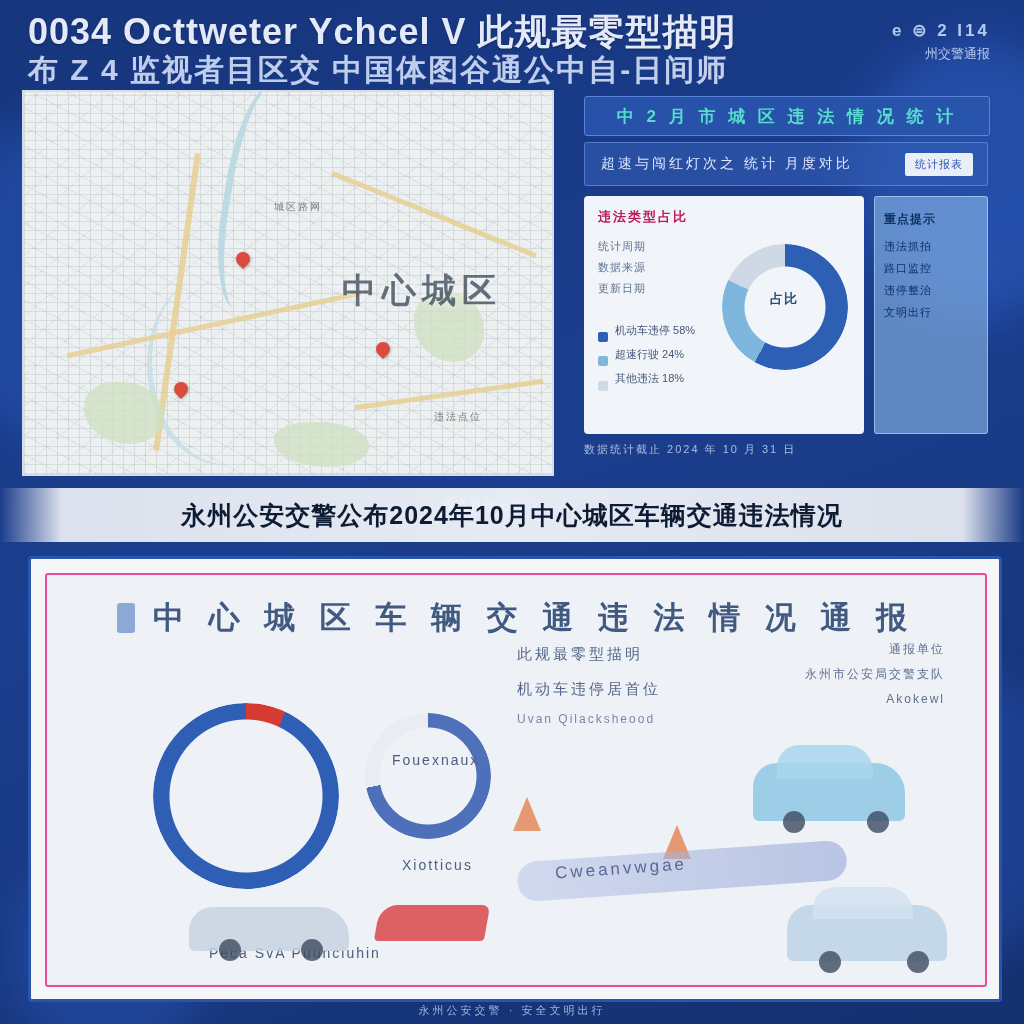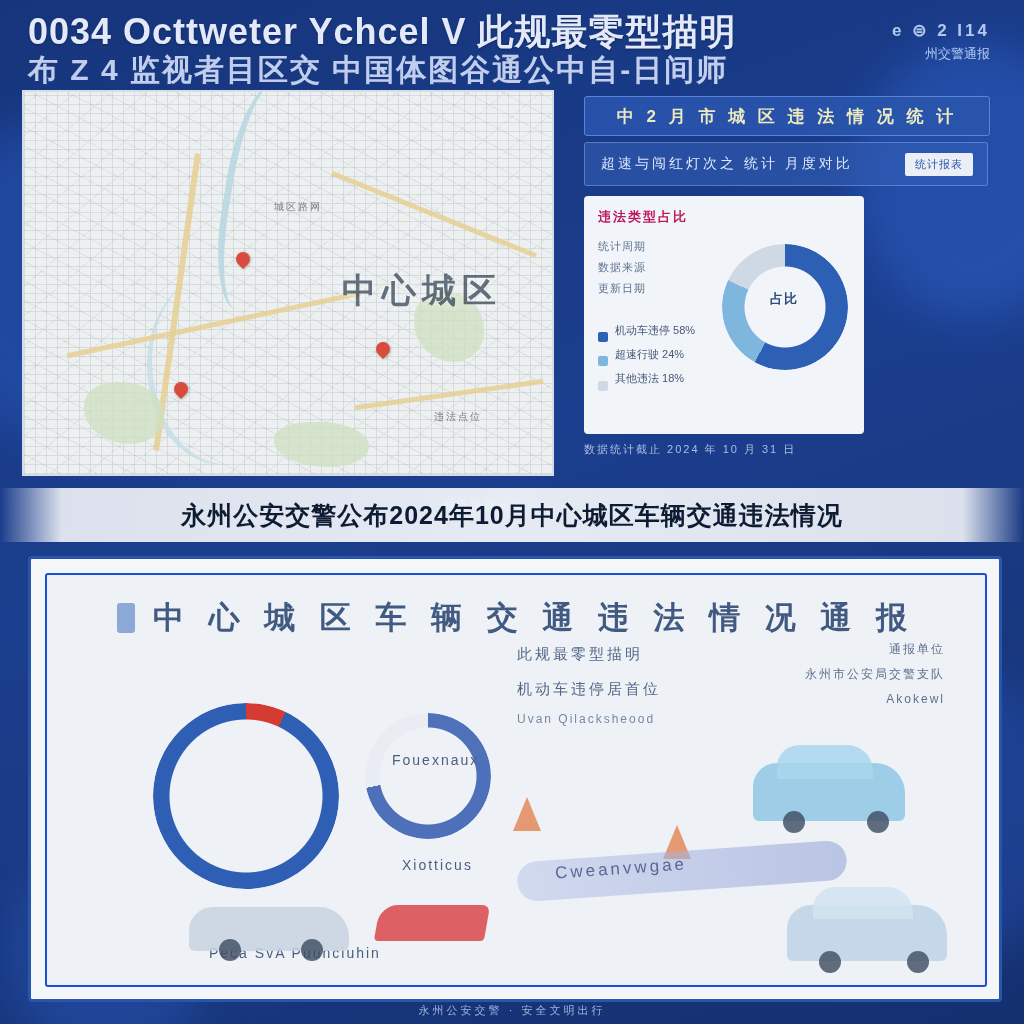"中 2 月 市 城" .stats-title-bar { color: #fef9c3 -> #5eead4 }
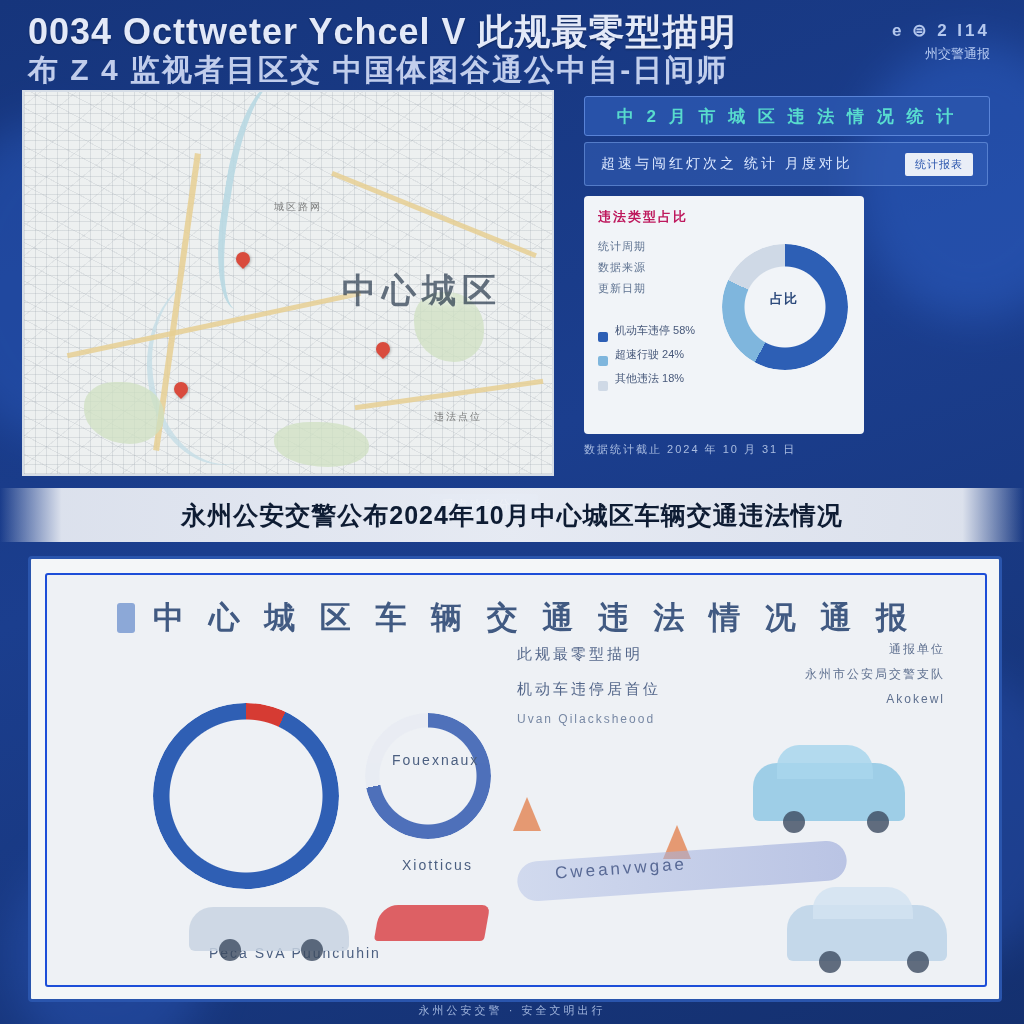"重点提示" div.side-list { html: none -> <div> <div>重点提示</div> <div>违法抓拍</div> <div>路口监控</div> <div>违停整治</div> <div>文明出行</div> </div> }
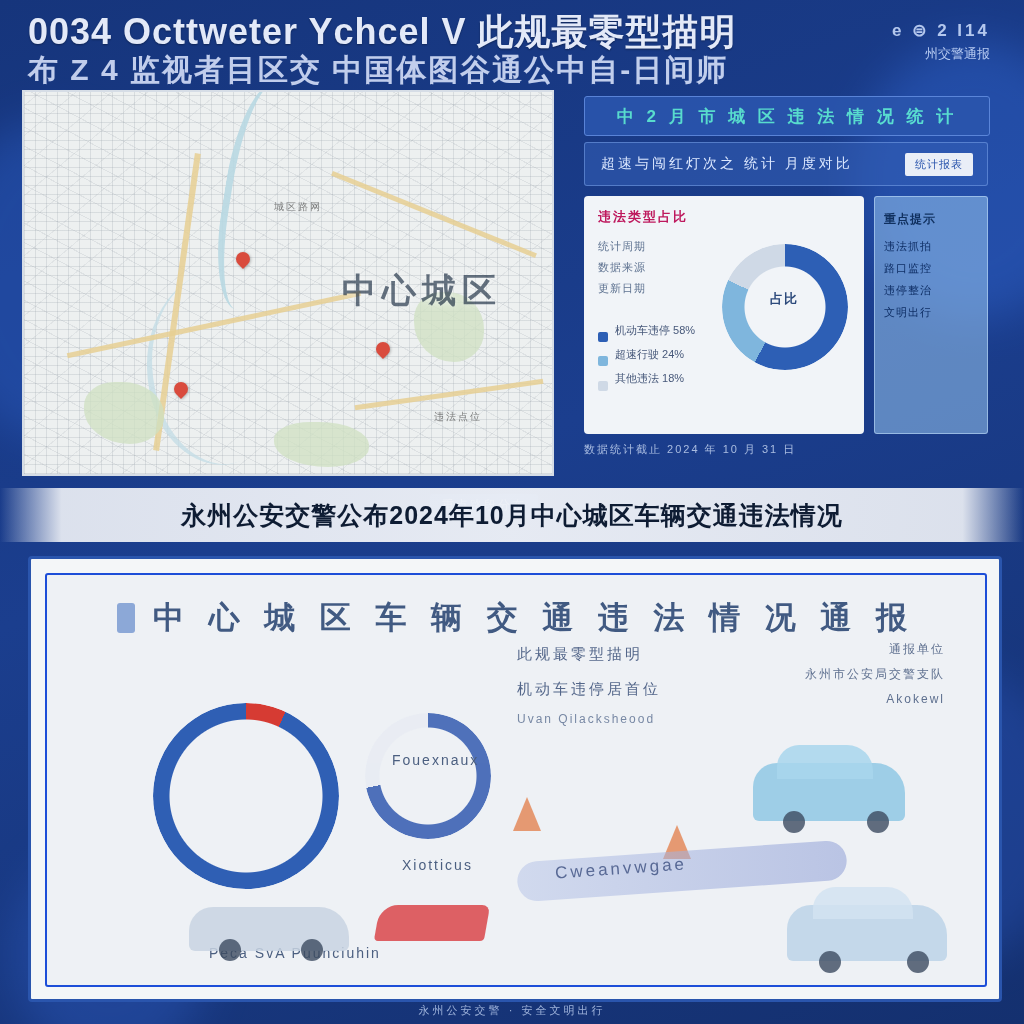"中 心 城 区 车" .lower-inner { border: 2px solid #1d4ed8 -> 2px solid #ec4899 }
